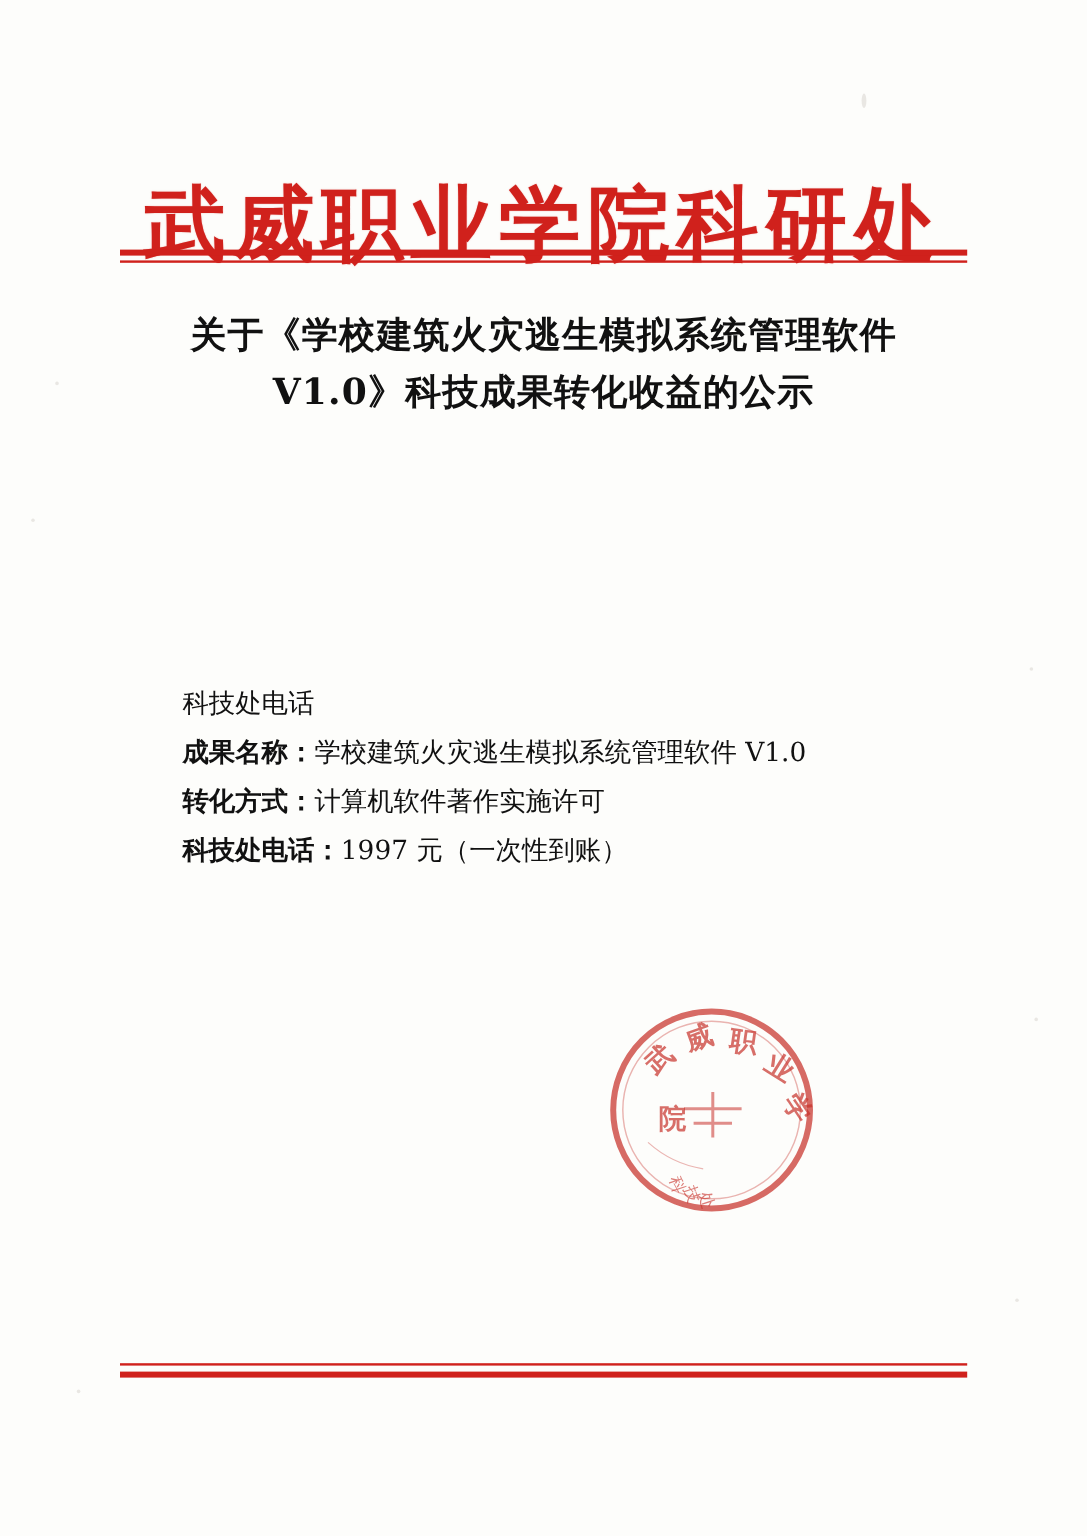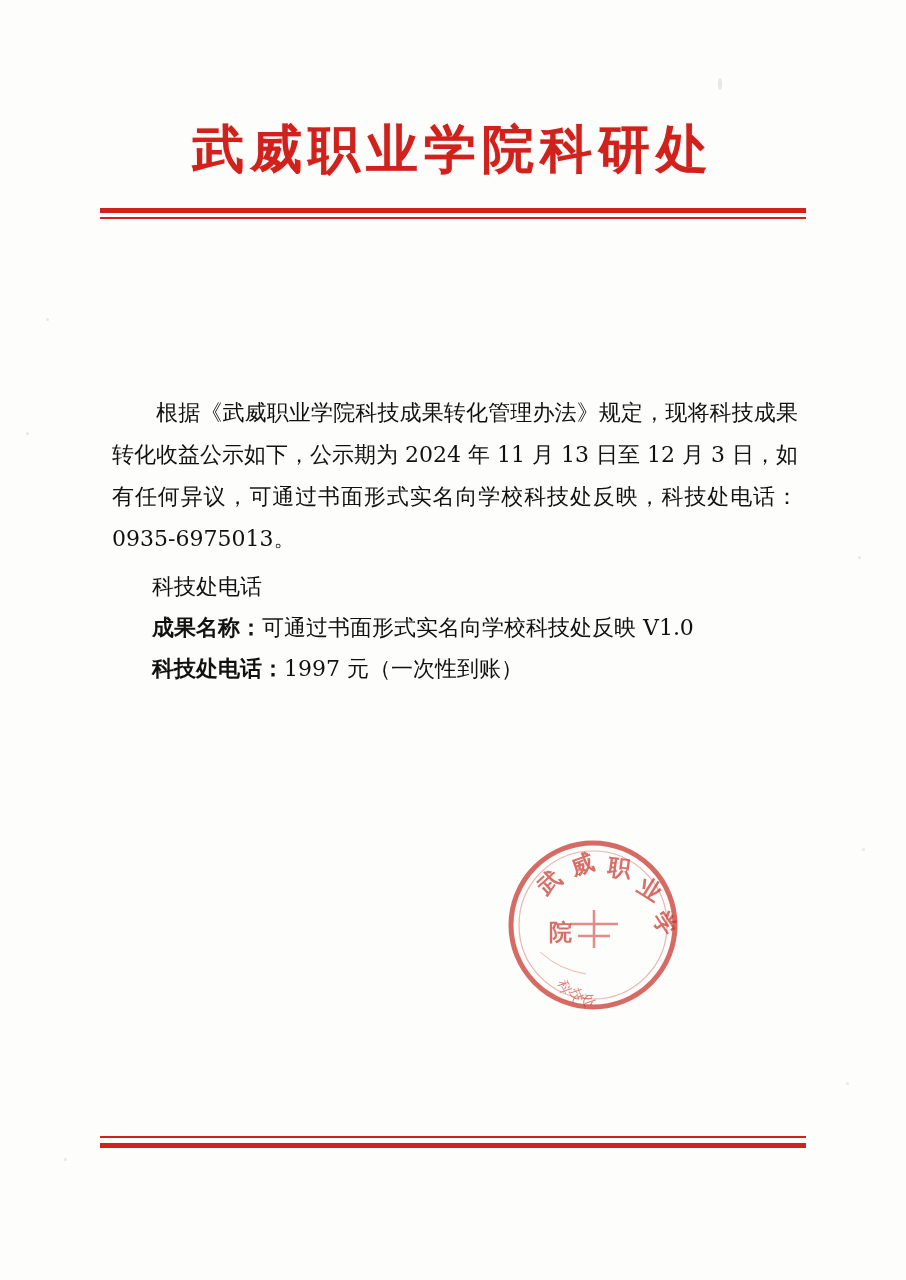"武威职业学院科研处" .masthead-title { font-family: Liberation Mono, monospace -> Liberation Sans, sans-serif; font-size: 52px -> 68px; margin-top: none -> 25px }
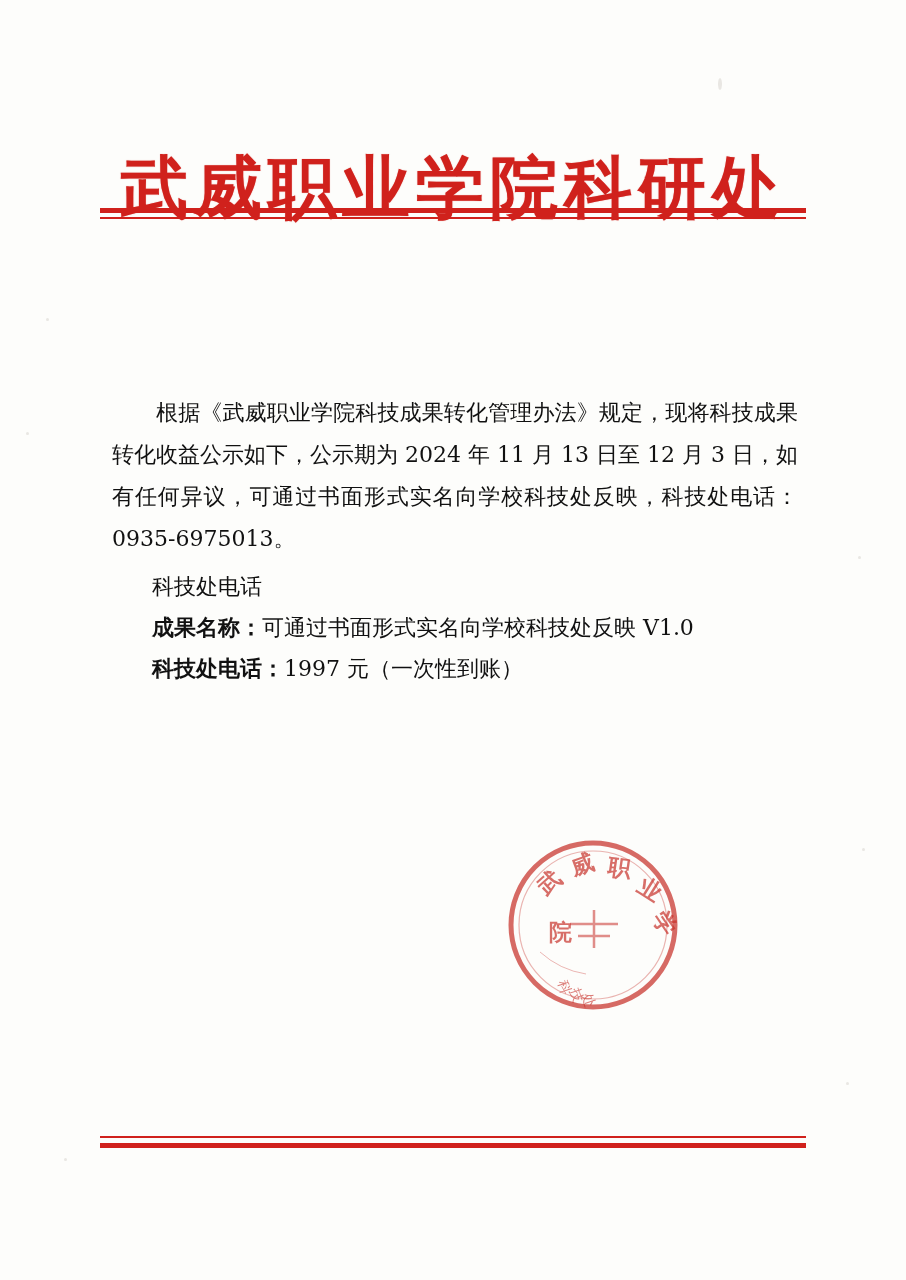"关于《学校建筑火灾逃生模拟系统管理软件" div.doc-title { html: none -> <div> <div>关于《学校建筑火灾逃生模拟系统管理软件</div> <div>V1.0》科技成果转化收益的公示</div> </div> }
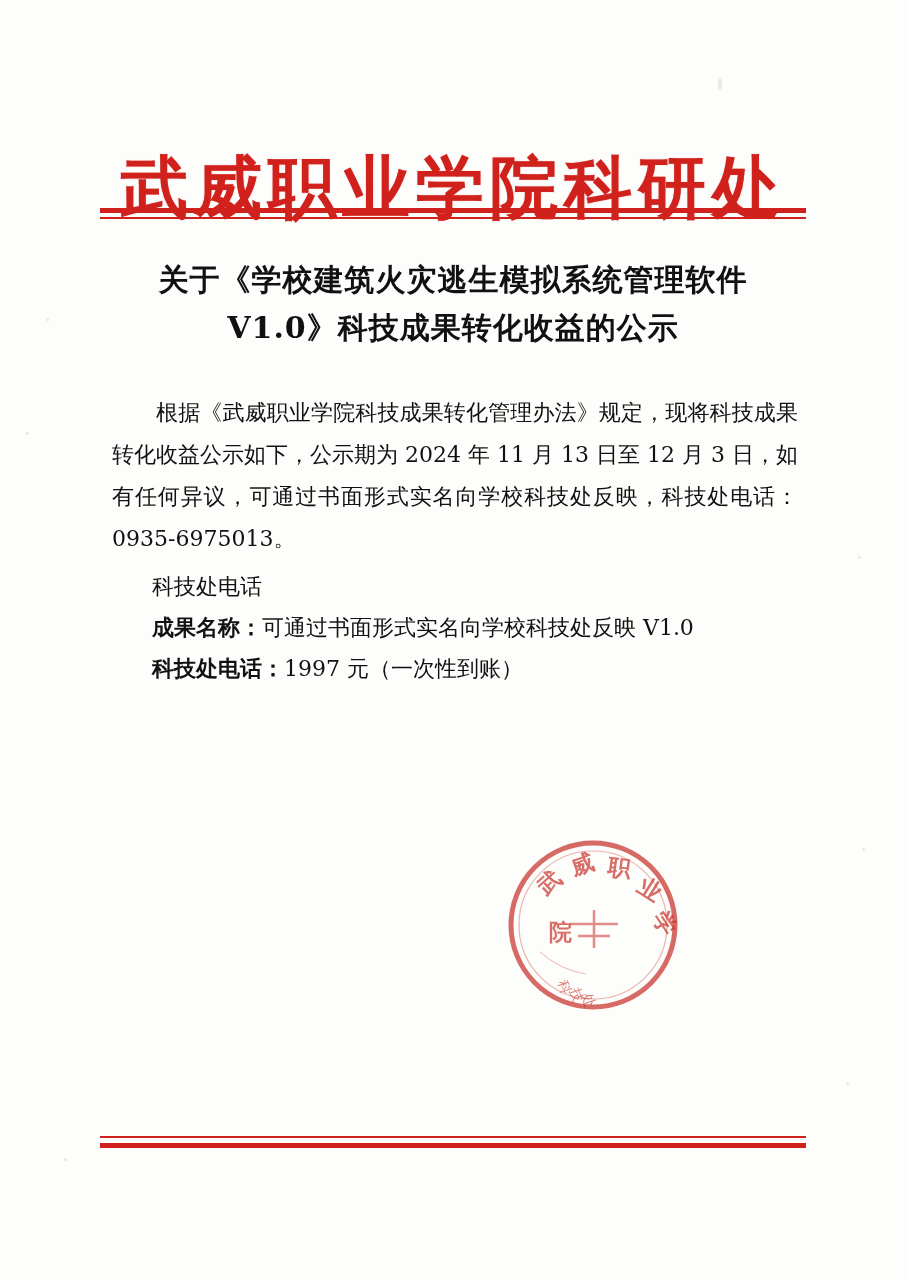"根据《武威职业学院科技成果转化管理办法》规定，现将科技成果转化收益公示如下，公示" div.body-text { html: <div> <p>根据《武威职业学院科技成果转化管理办法》规定，现将科技成果转化收益公示如下，公示期为 2024 年 11 月 13 日至 12 月 3 日，如有任何异议，可通过书面形式实名向学校科技处反映，科技处电话：0935-6975013。</p> </div> -> none }
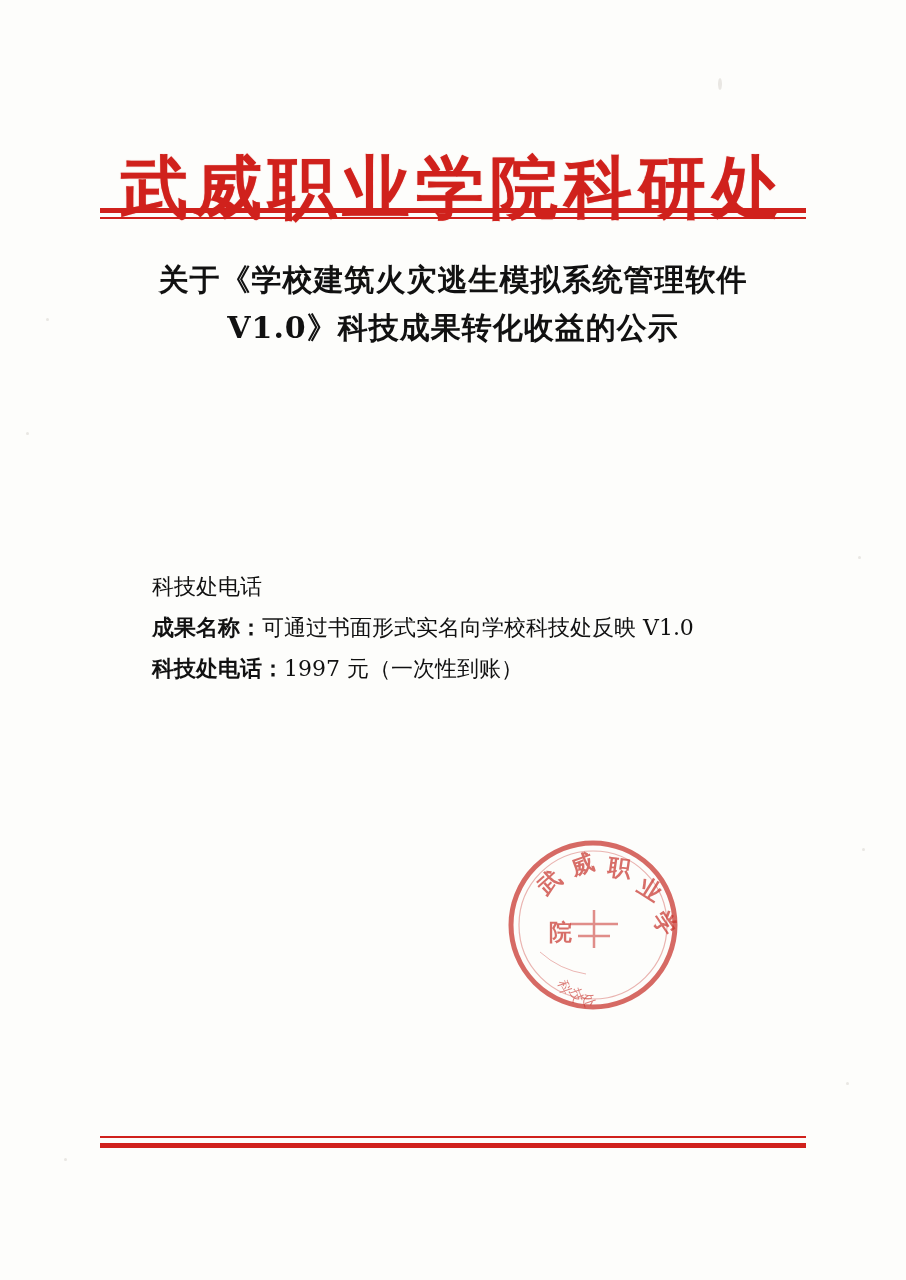"可通过书面形式实名向学校科技处反映 V1.0" span.info-value { text: 可通过书面形式实名向学校科技处反映 -> 学校建筑火灾逃生模拟系统管理软件 }
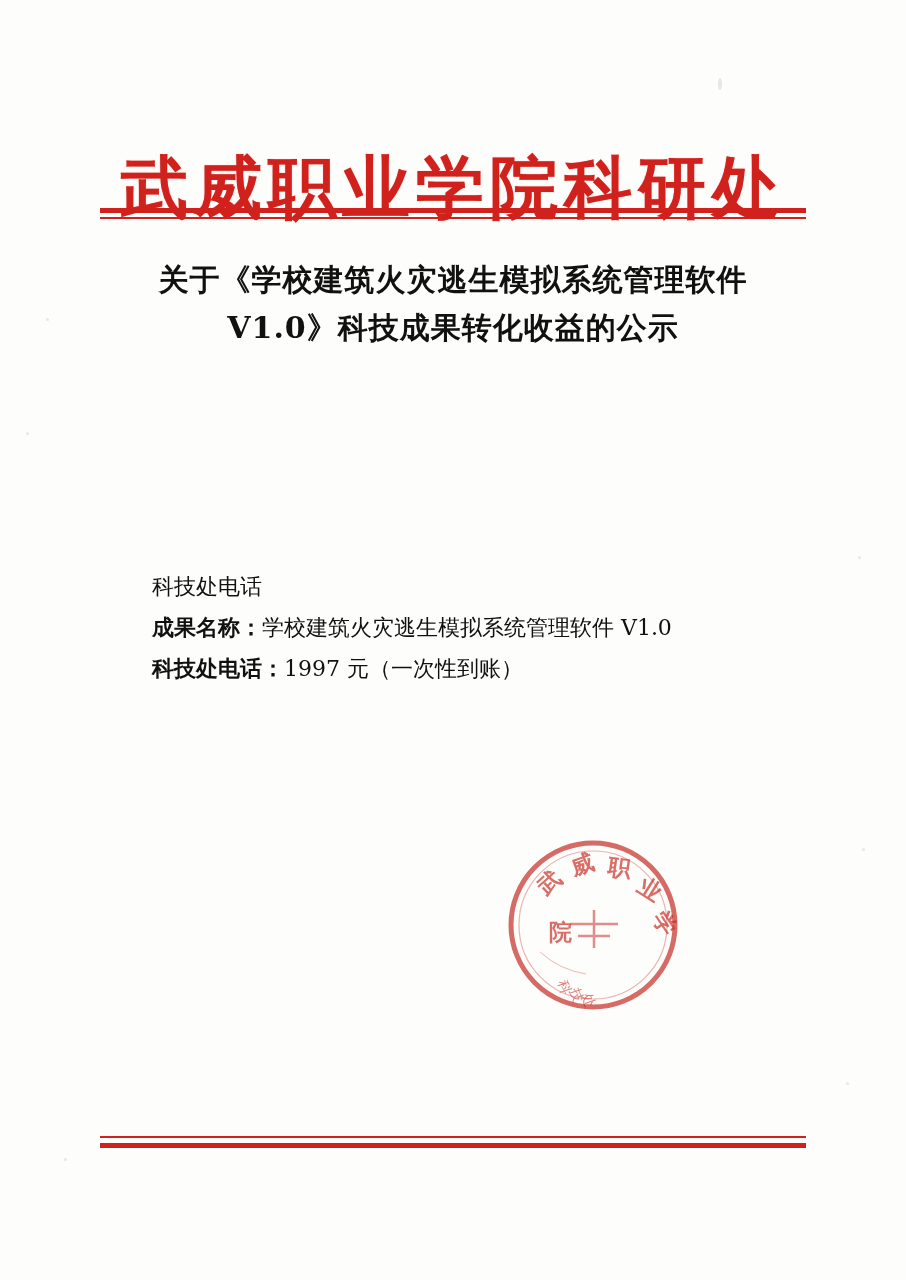"转化方式：计算机软件著作实施许可" div.info-line { html: none -> <div> <span>转化方式：</span><span>计算机软件著作实施许可</span> </div> }
